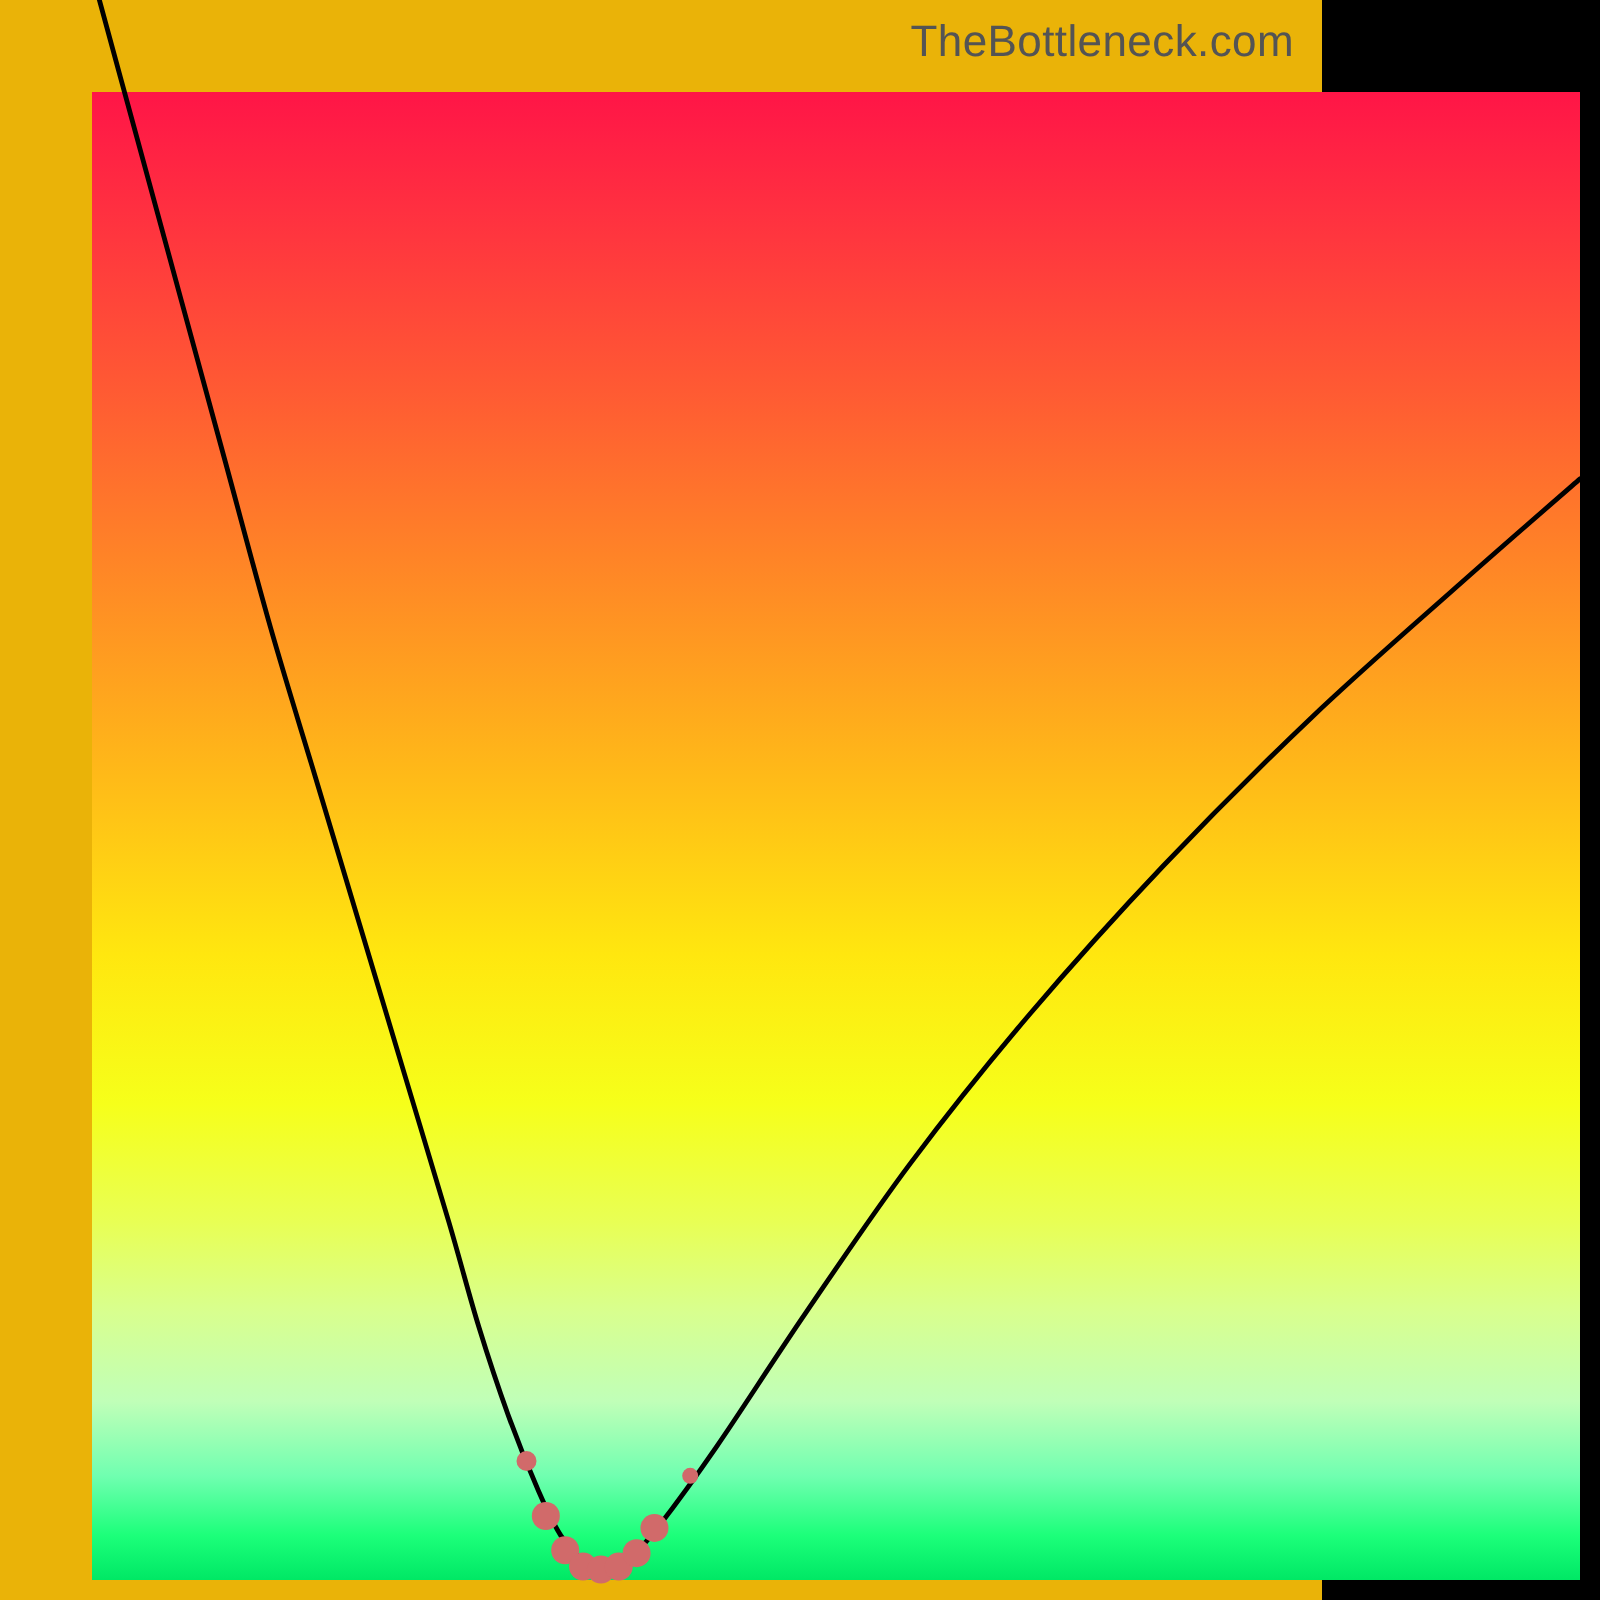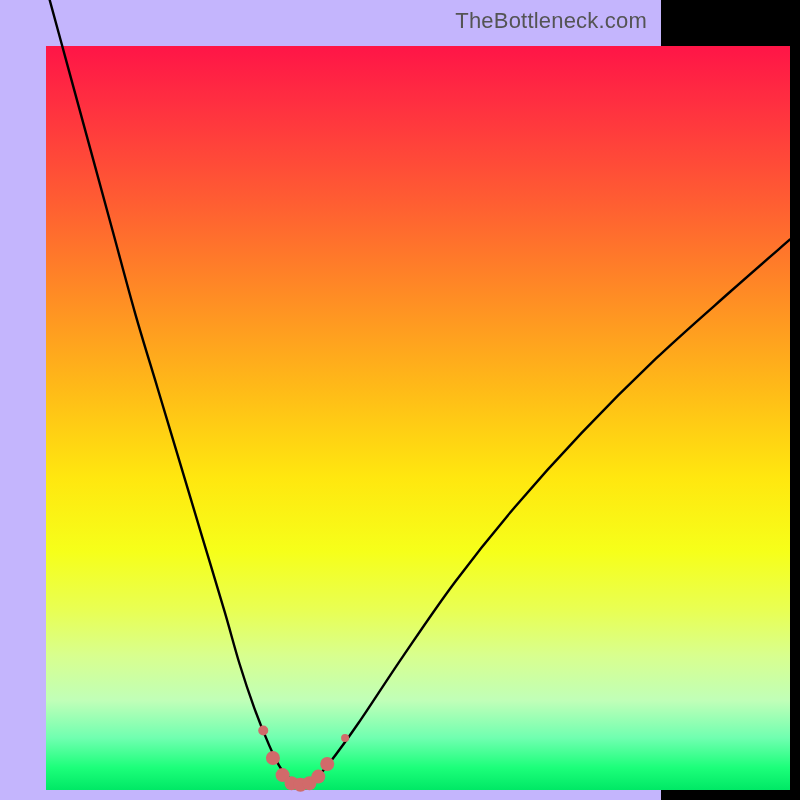"TheBottleneck.com" .frame { background: #c4b5fd -> #eab308 }
